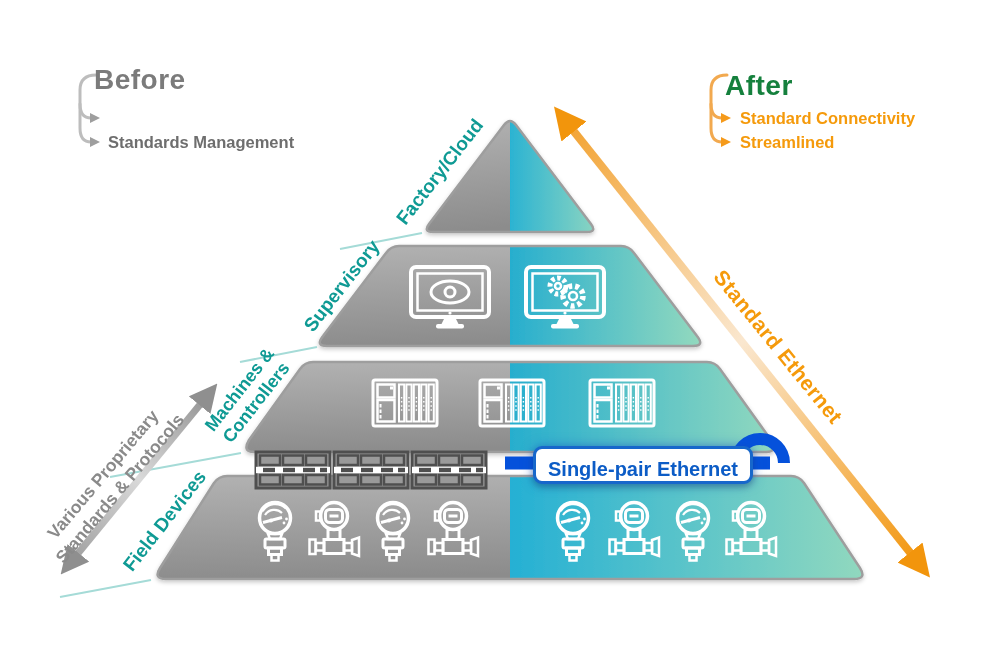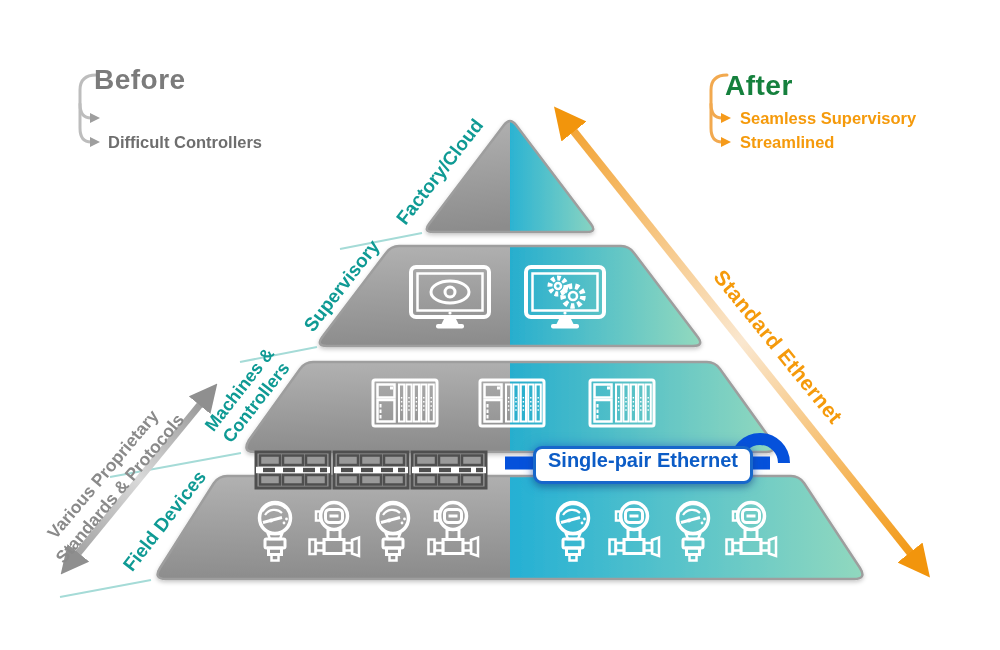"Seamless Supervisory" div.abs { text: Seamless Supervisory -> Standard Connectivity }
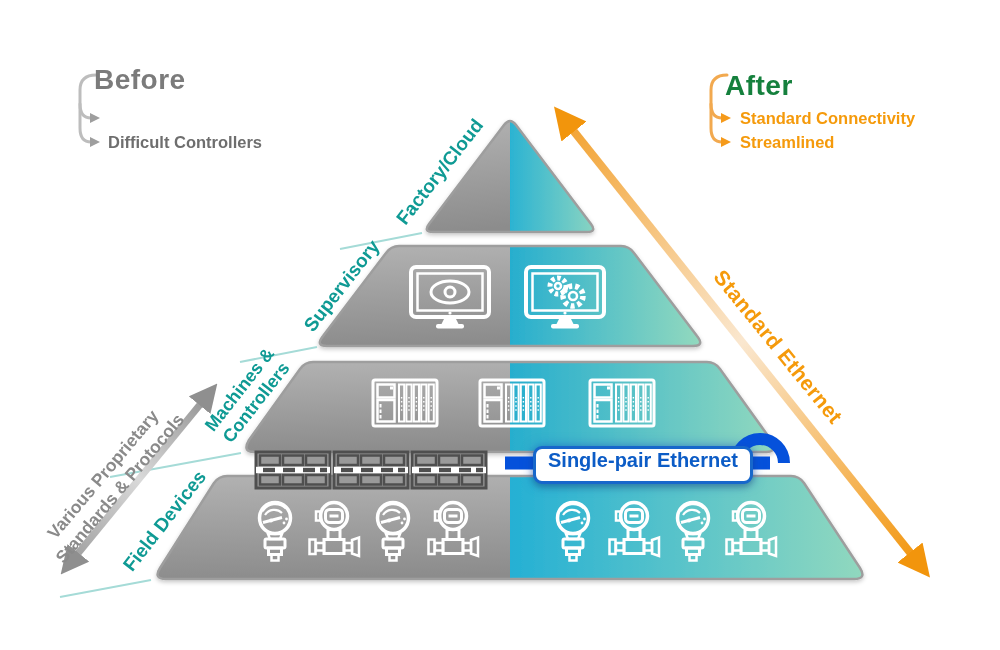"Difficult Controllers" div.abs { text: Difficult Controllers -> Standards Management }
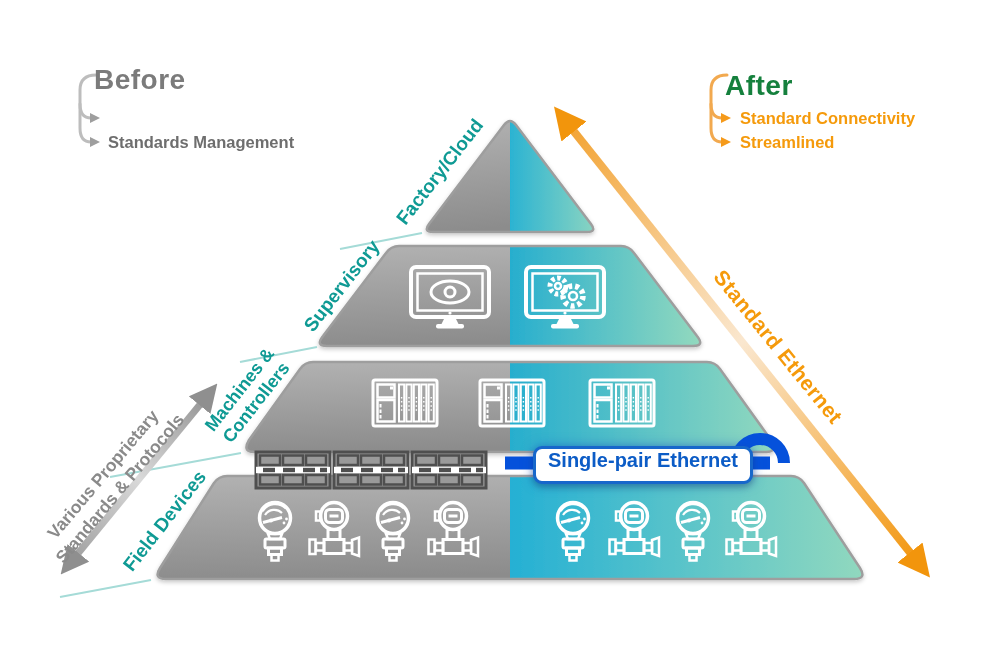"Single-pair Ethernet" .spe-box { align-items: flex-start -> flex-end }
